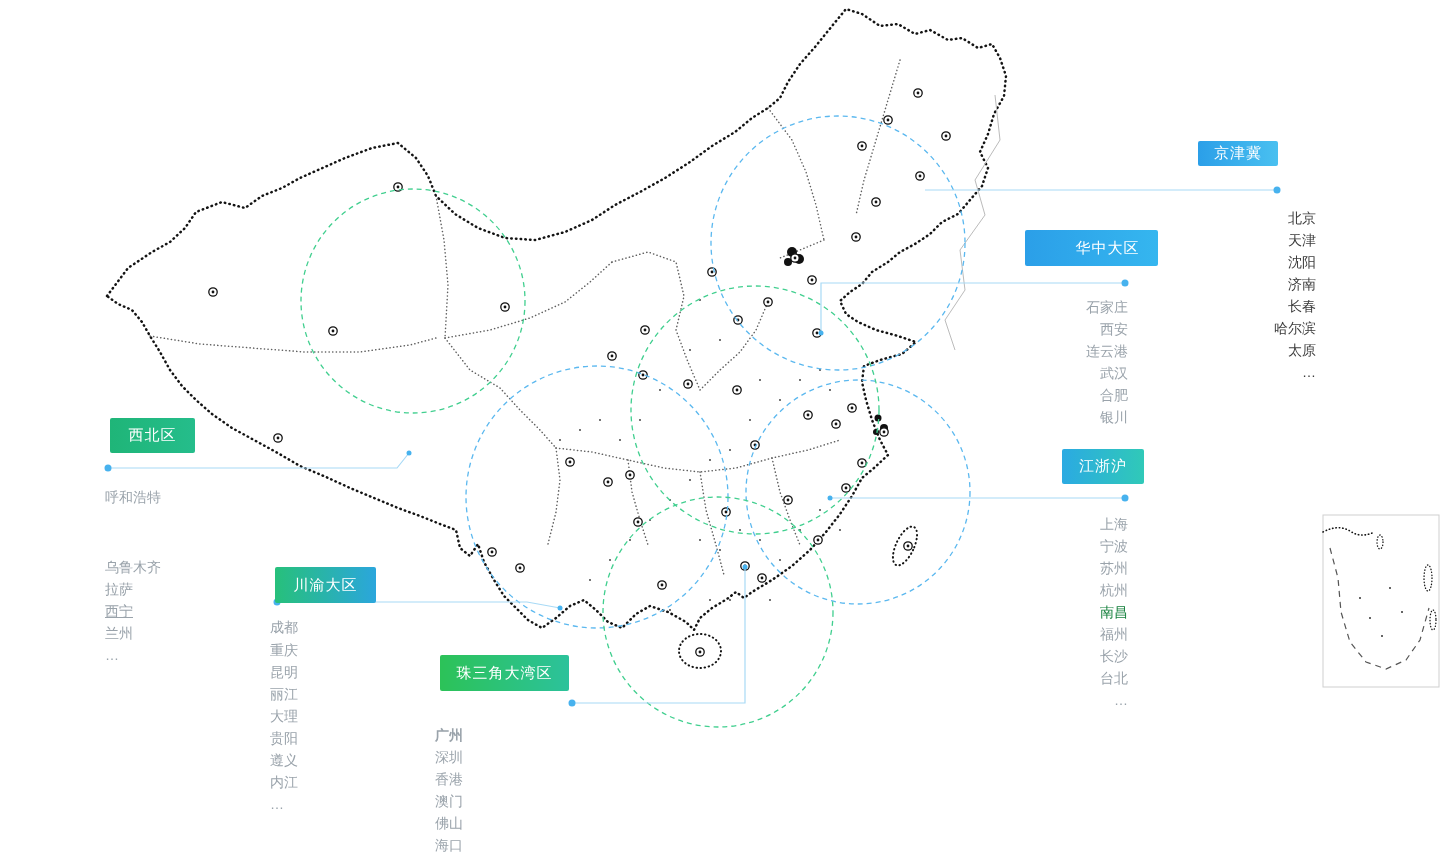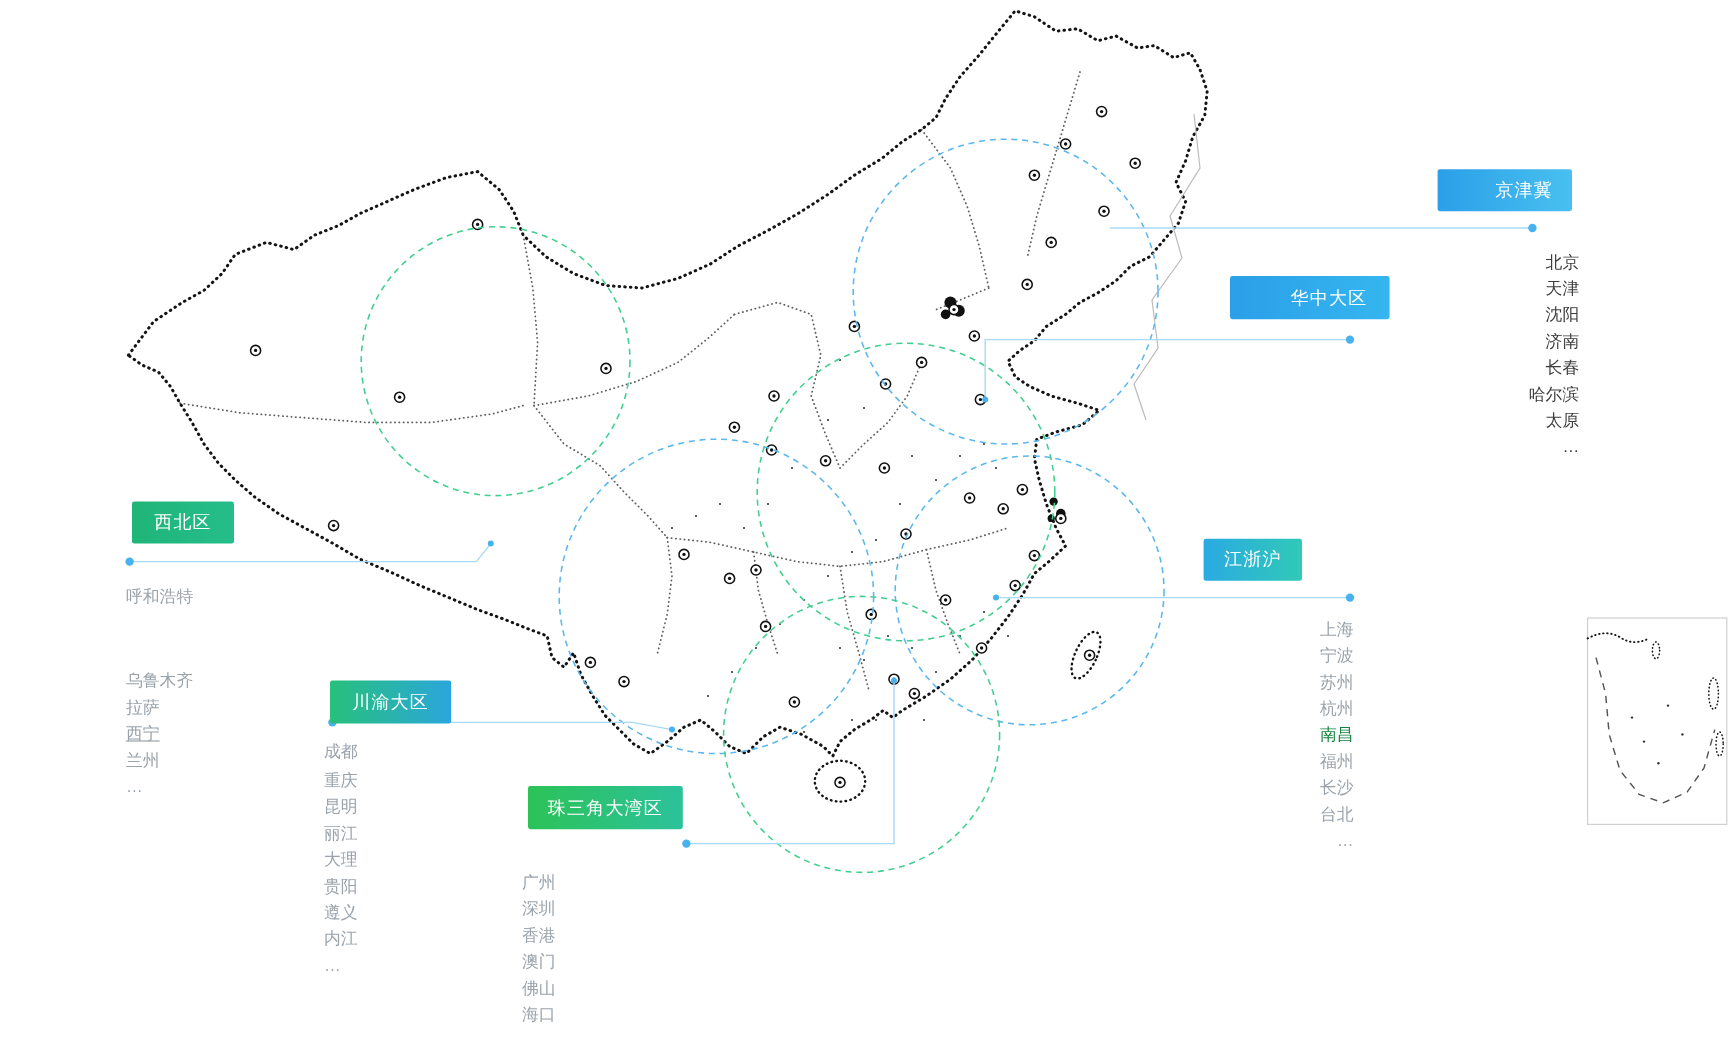"京津冀" div.region-label { height: 35px -> 25px; padding-left: 32px -> none }
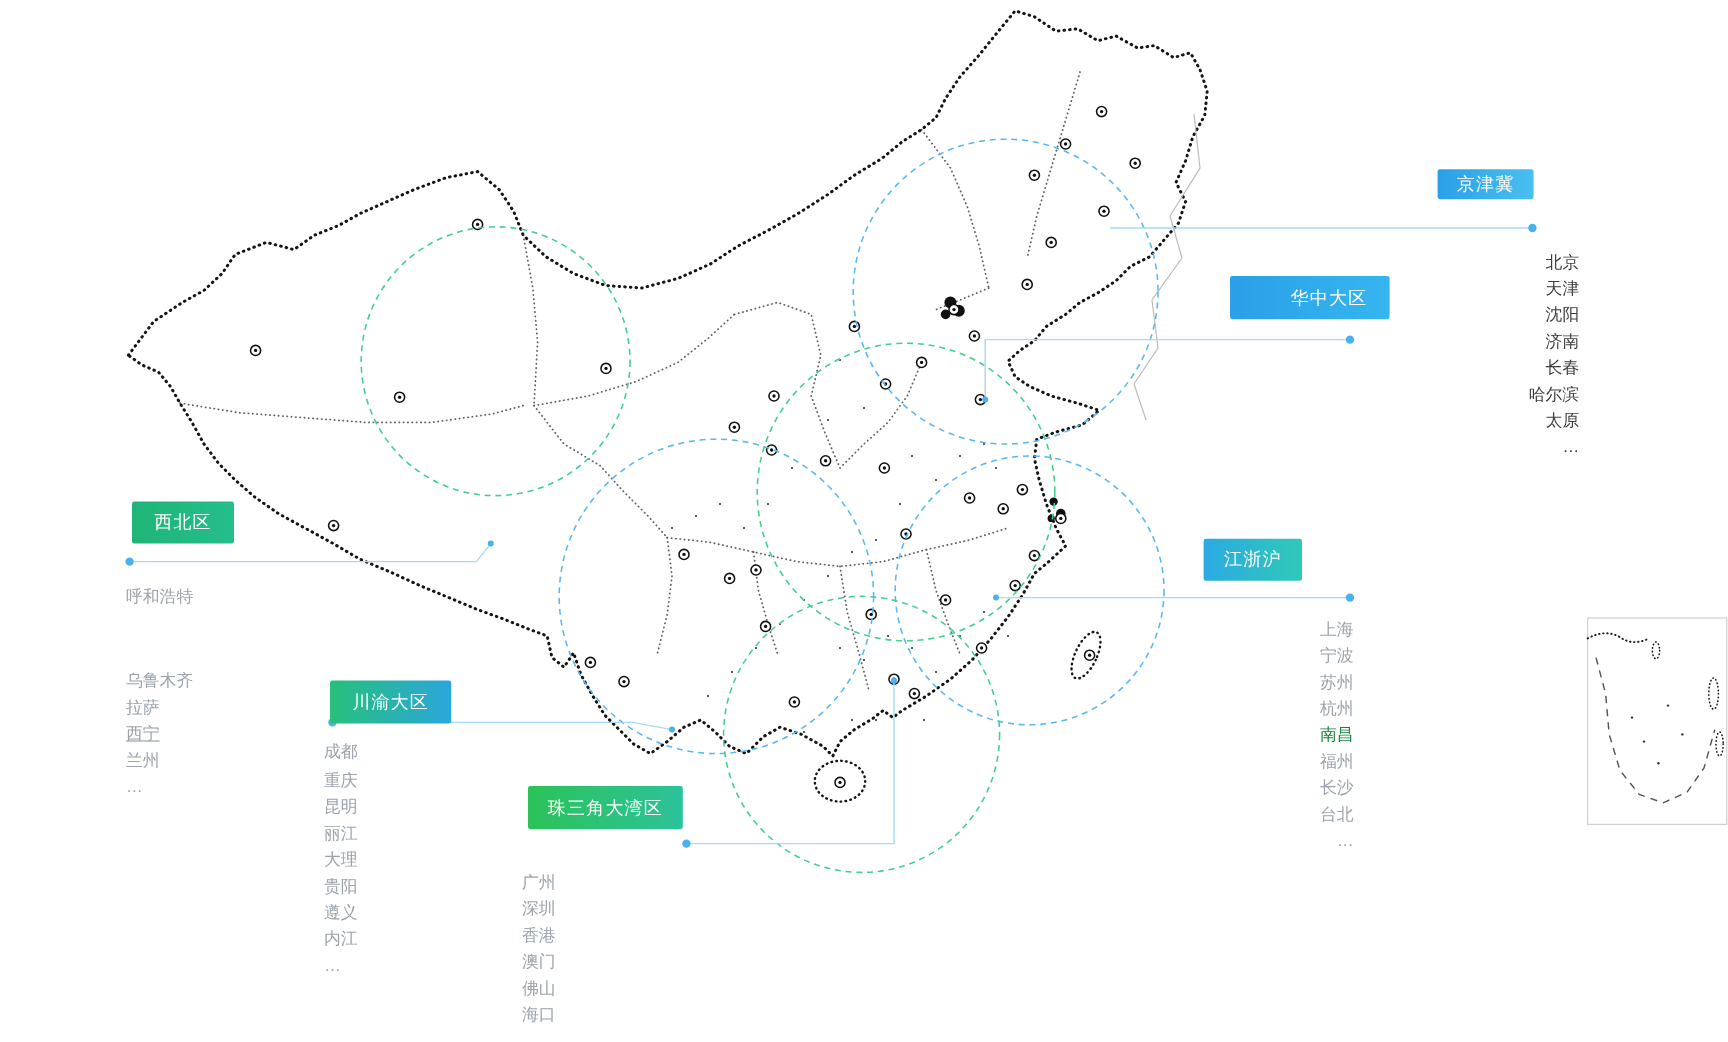"石家庄" div.city-list { html: none -> <div> <div>石家庄</div> <div>西安</div> <div>连云港</div> <div>武汉</div> <div>合肥</div> <div>银川</div> </div> }
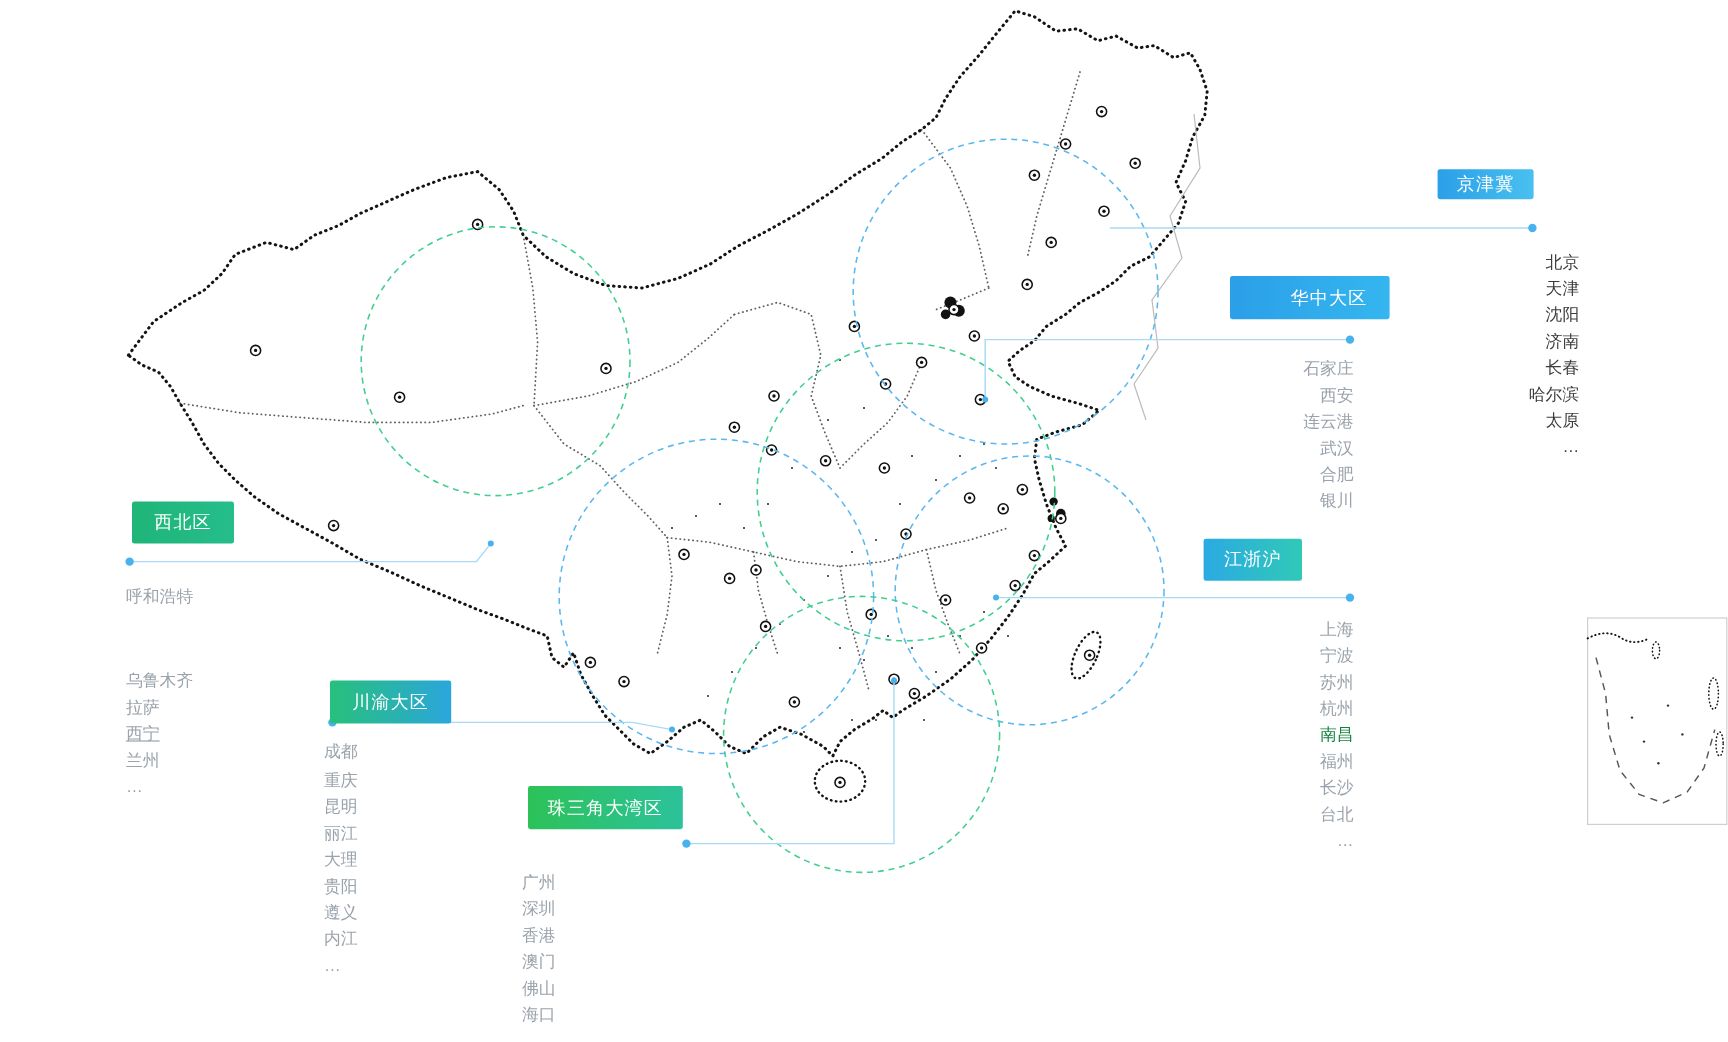"江浙沪" div.region-label { left: 1003px -> 1062px }
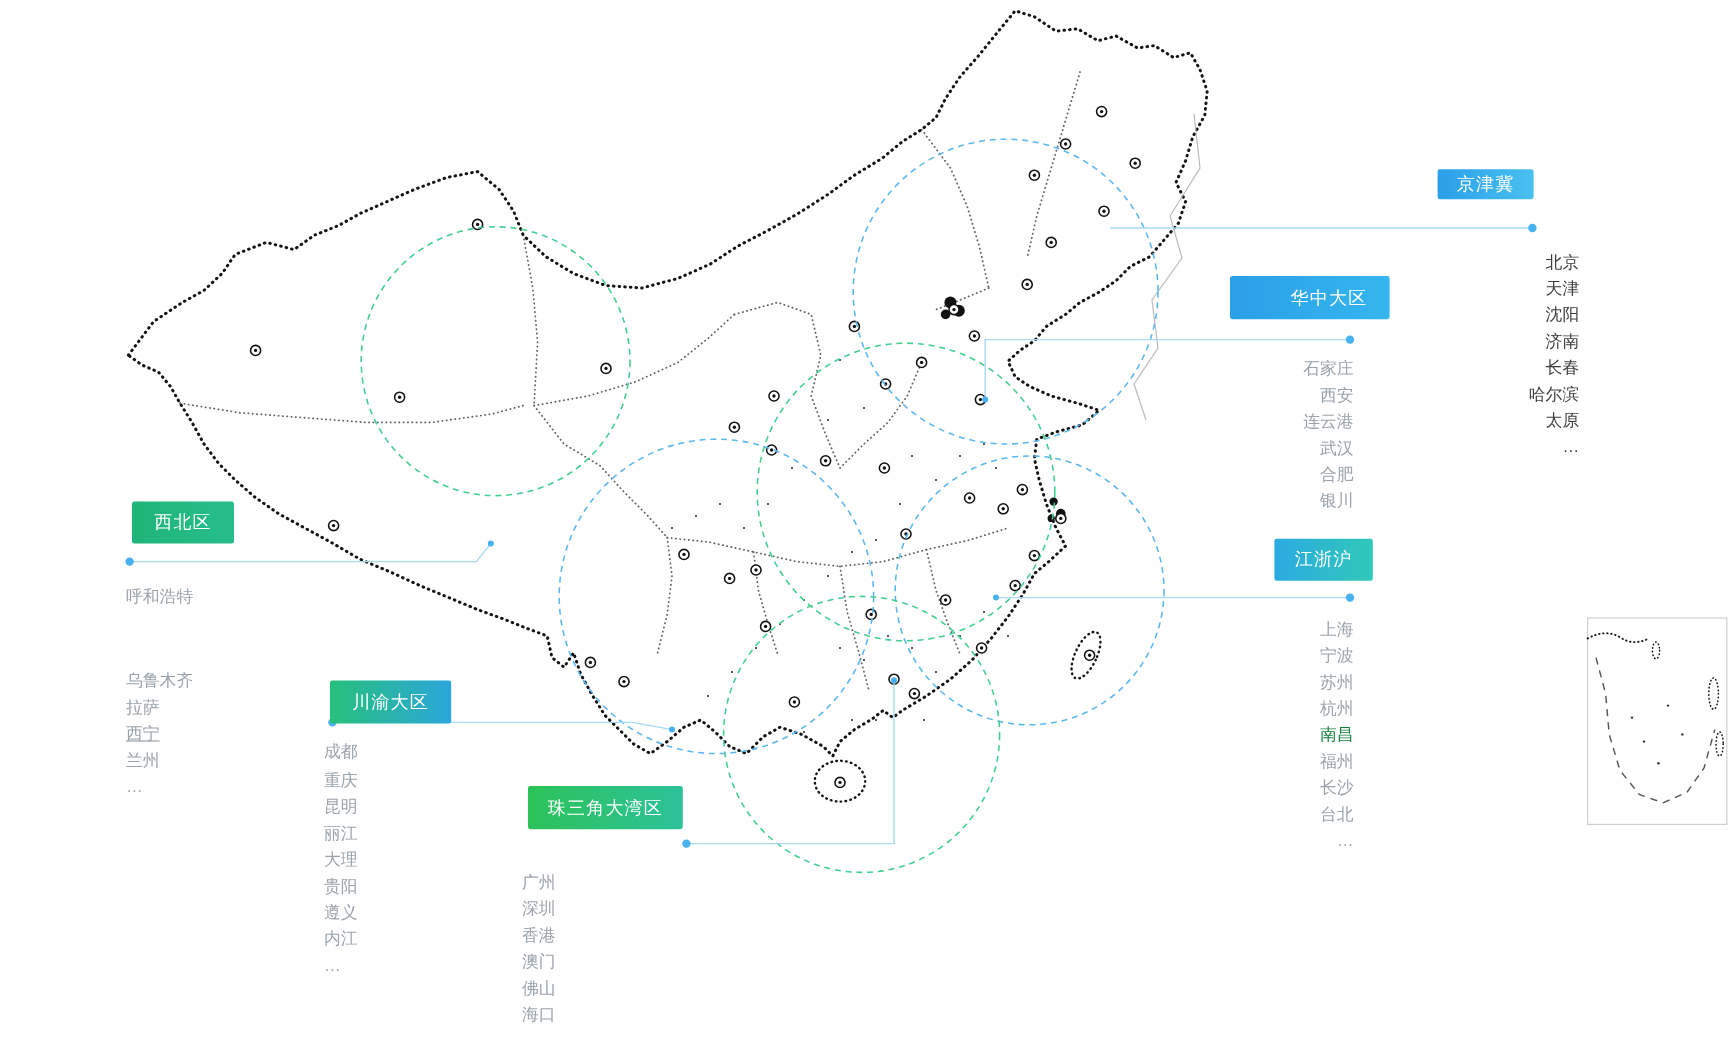"广州" div.city { font-weight: none -> bold }
